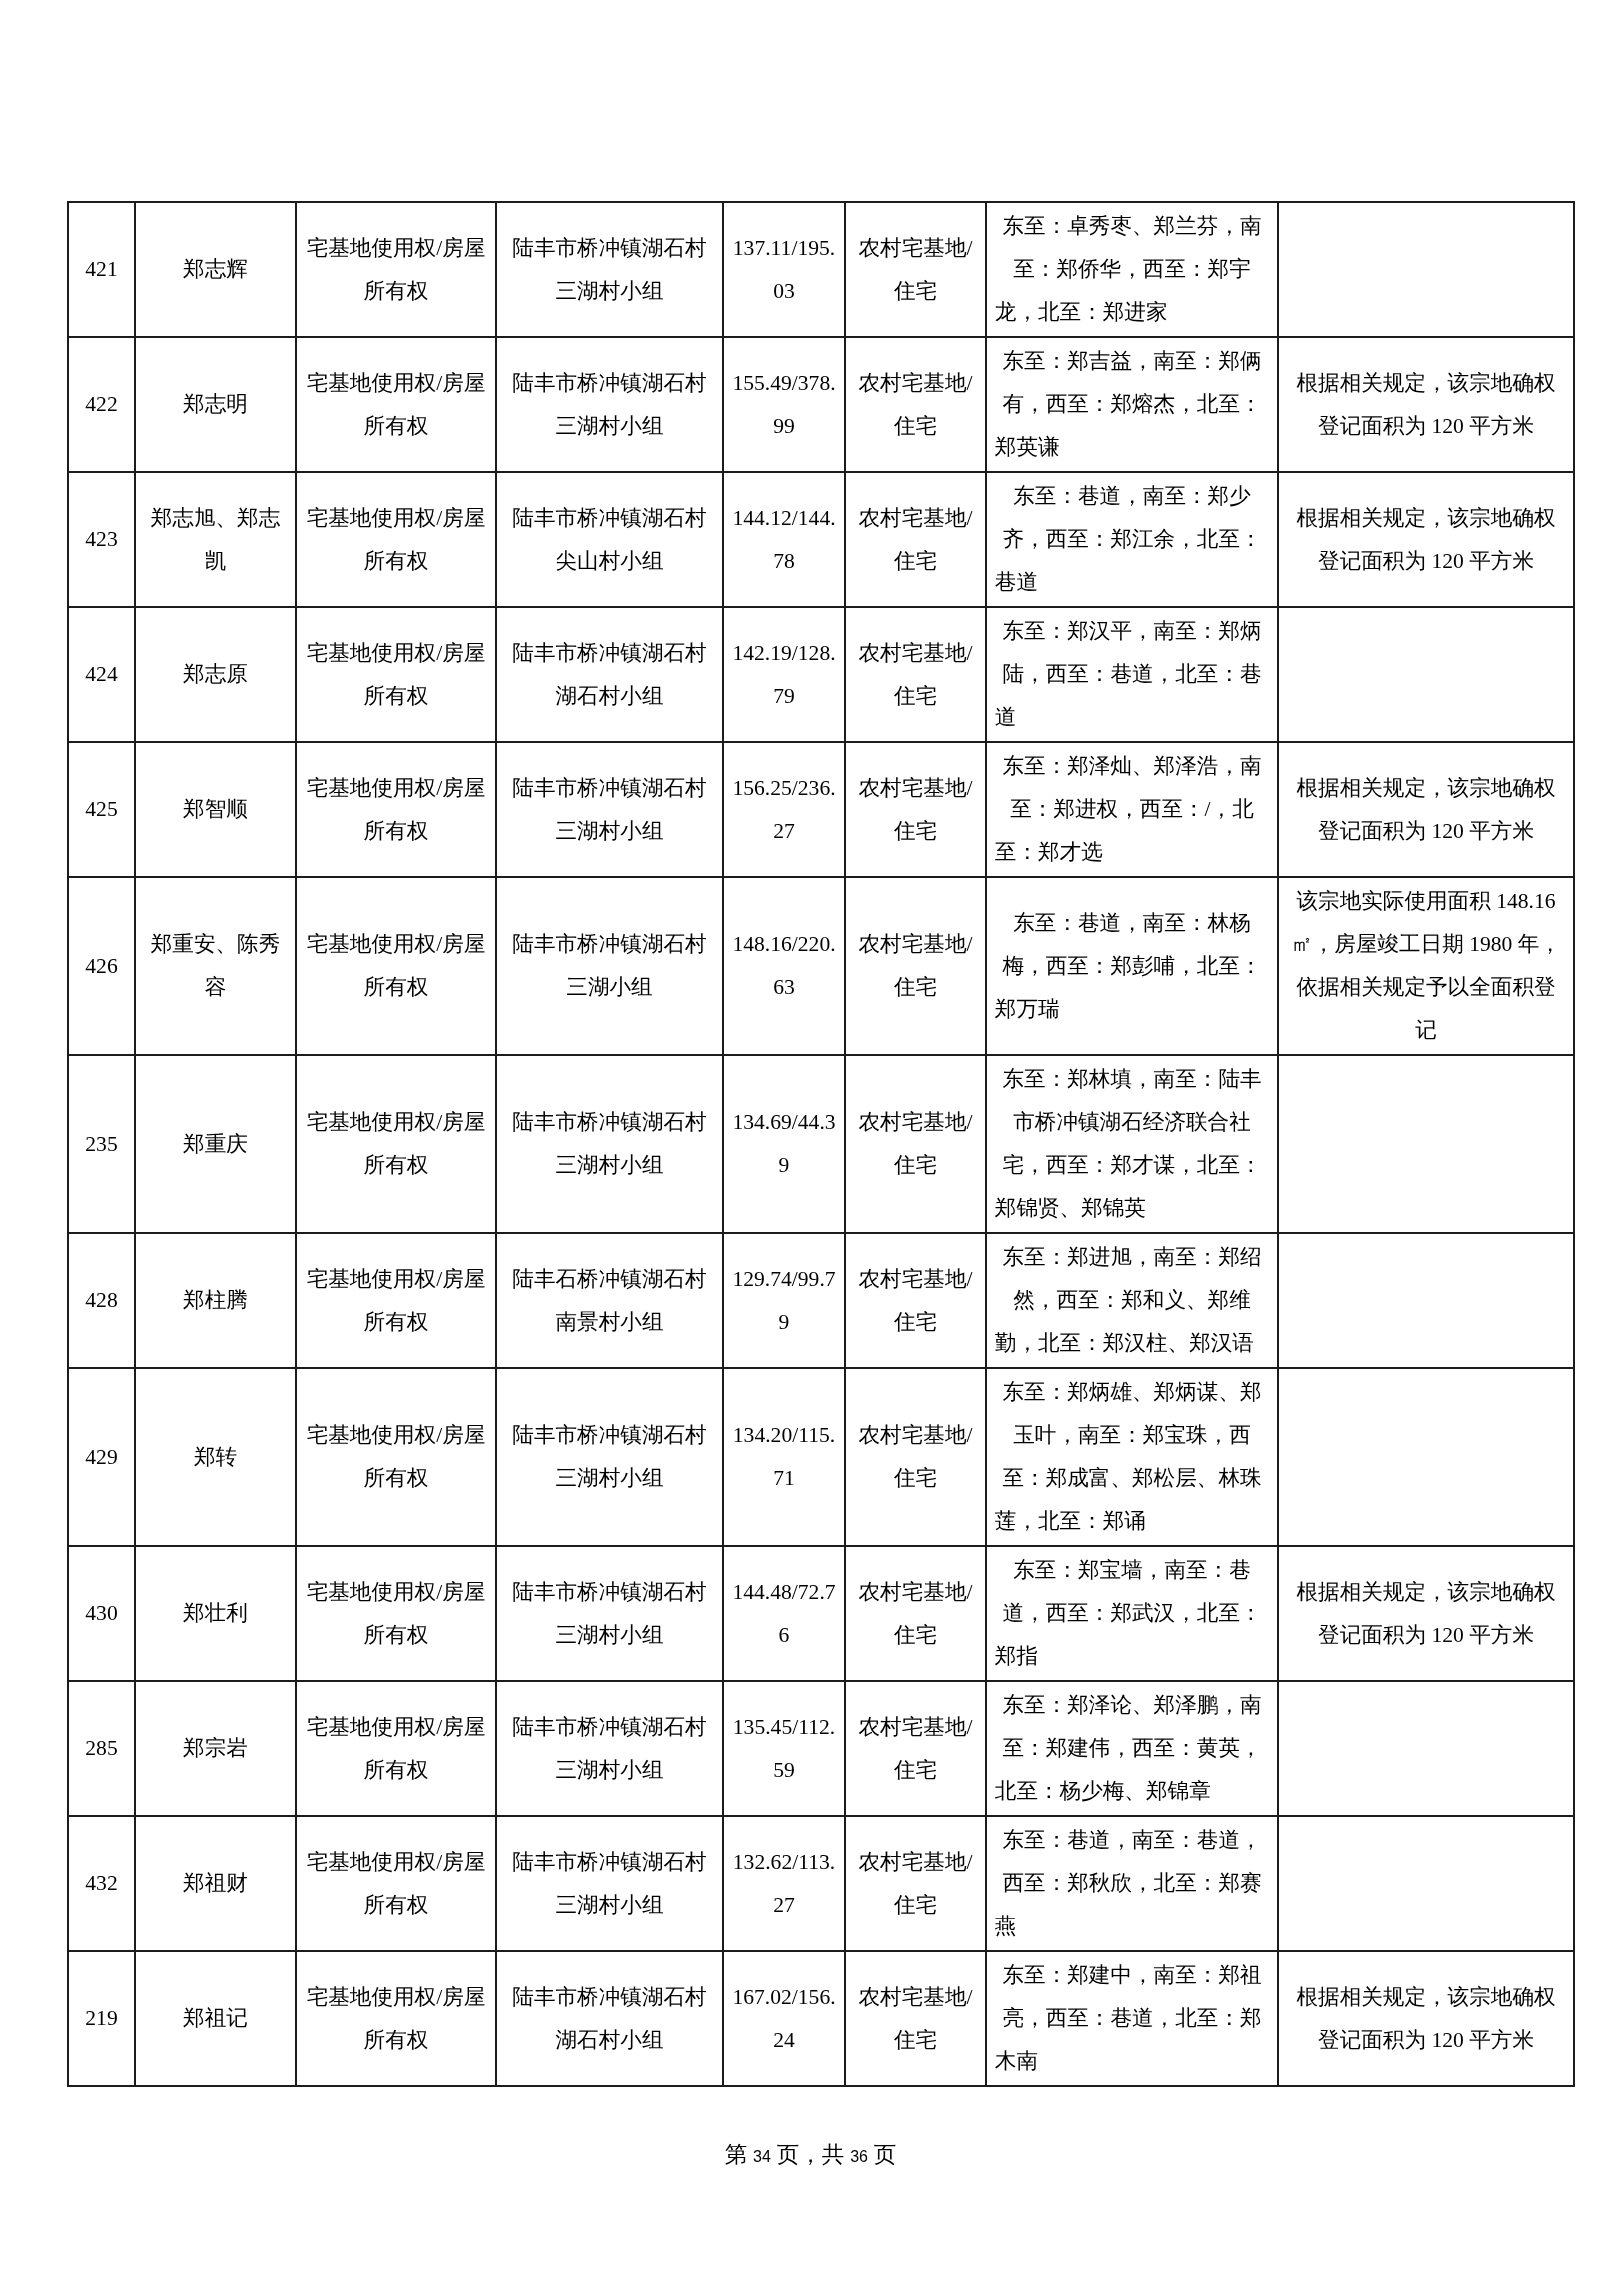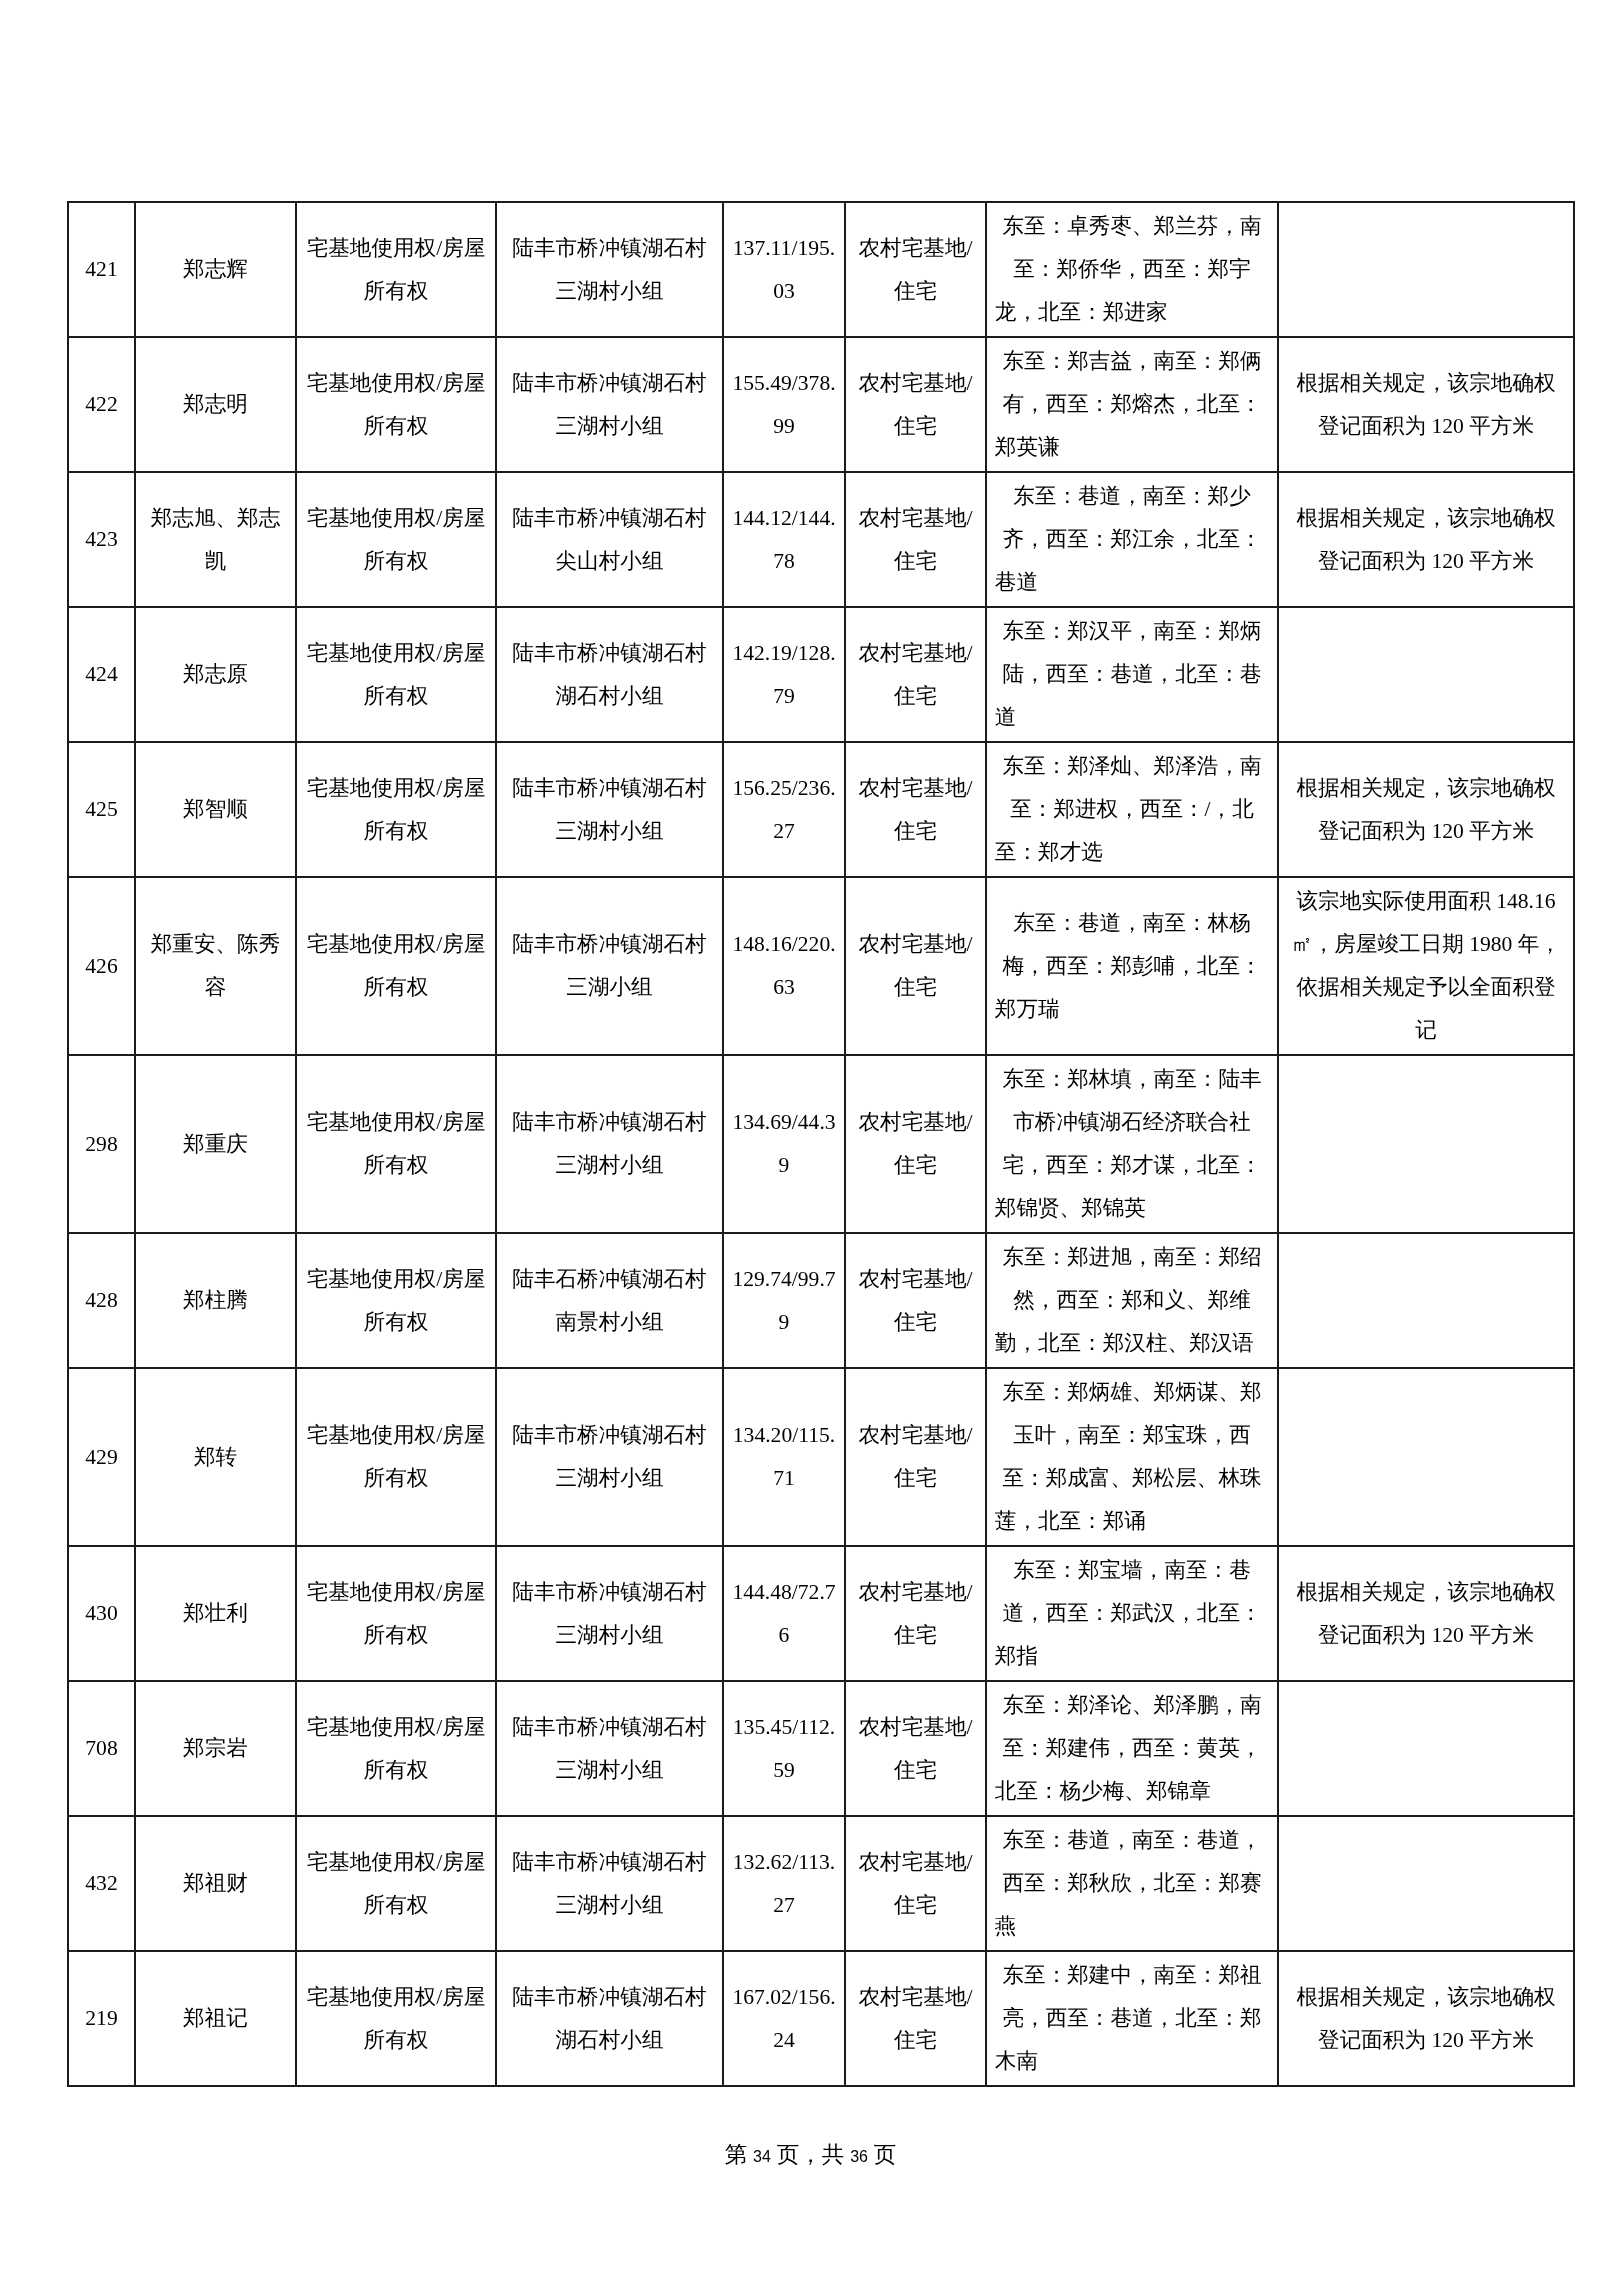"298" td.c-no { text: 298 -> 235 }
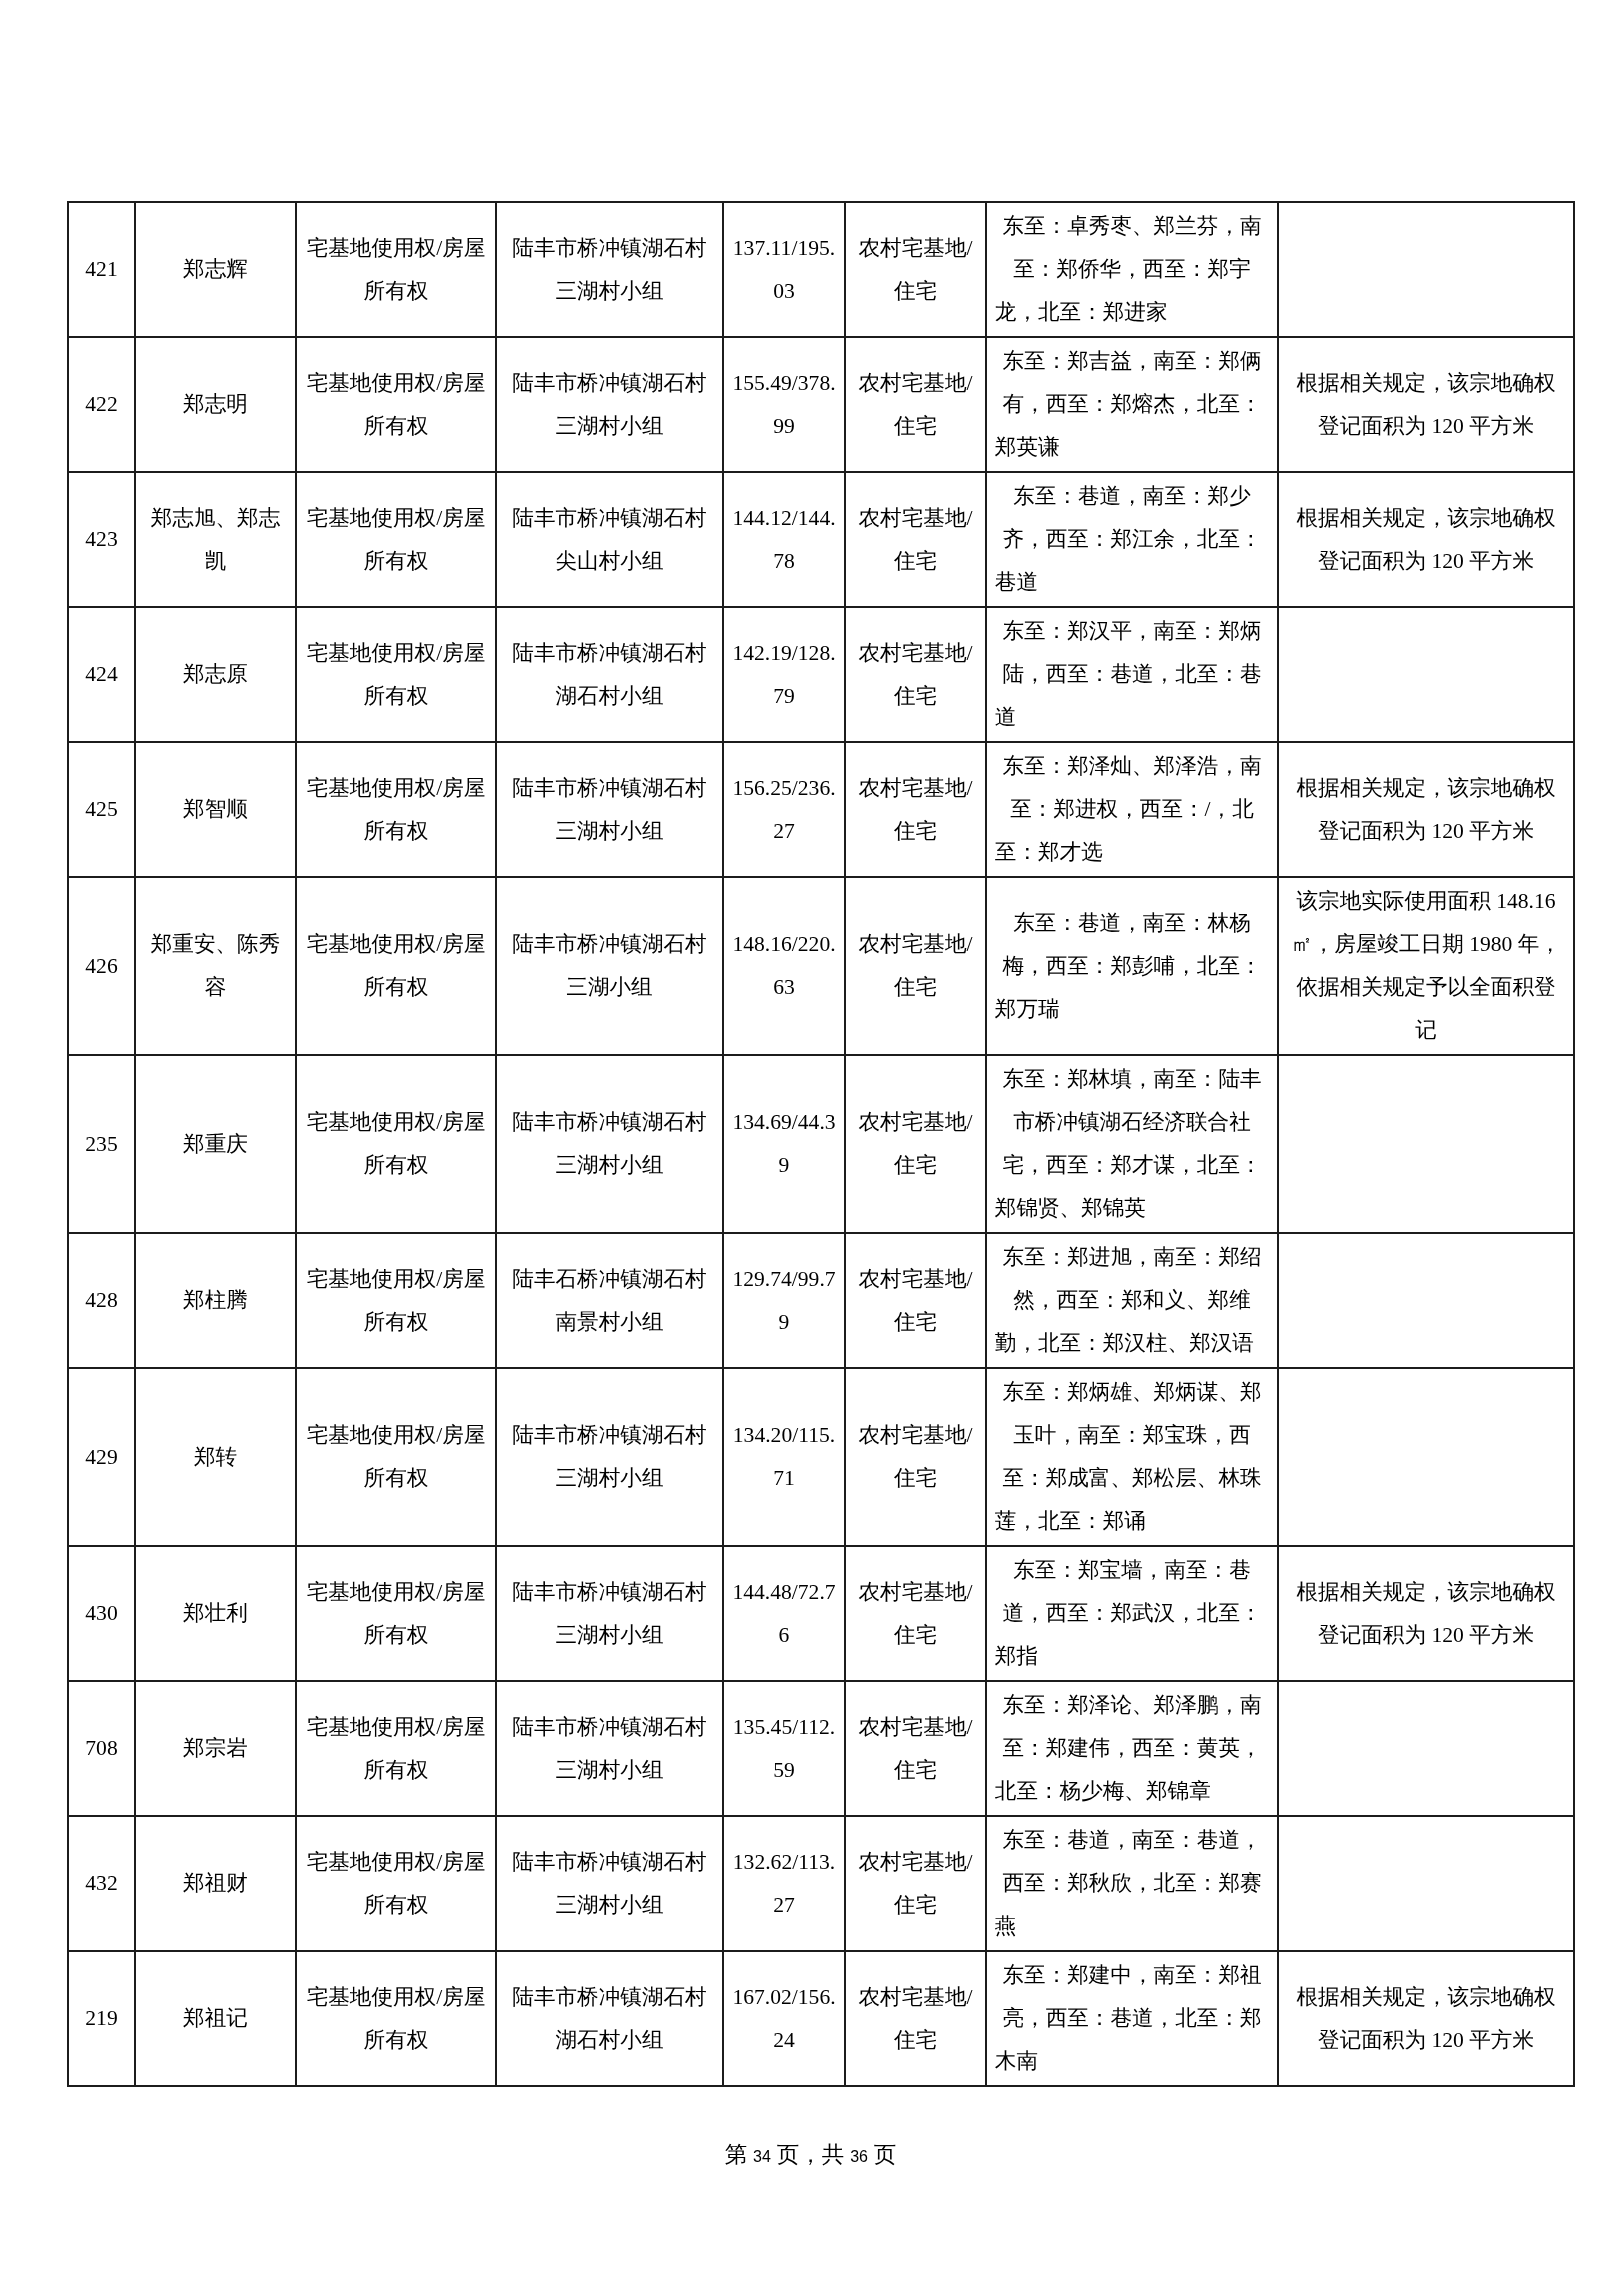"708" td.c-no { text: 708 -> 285 }
